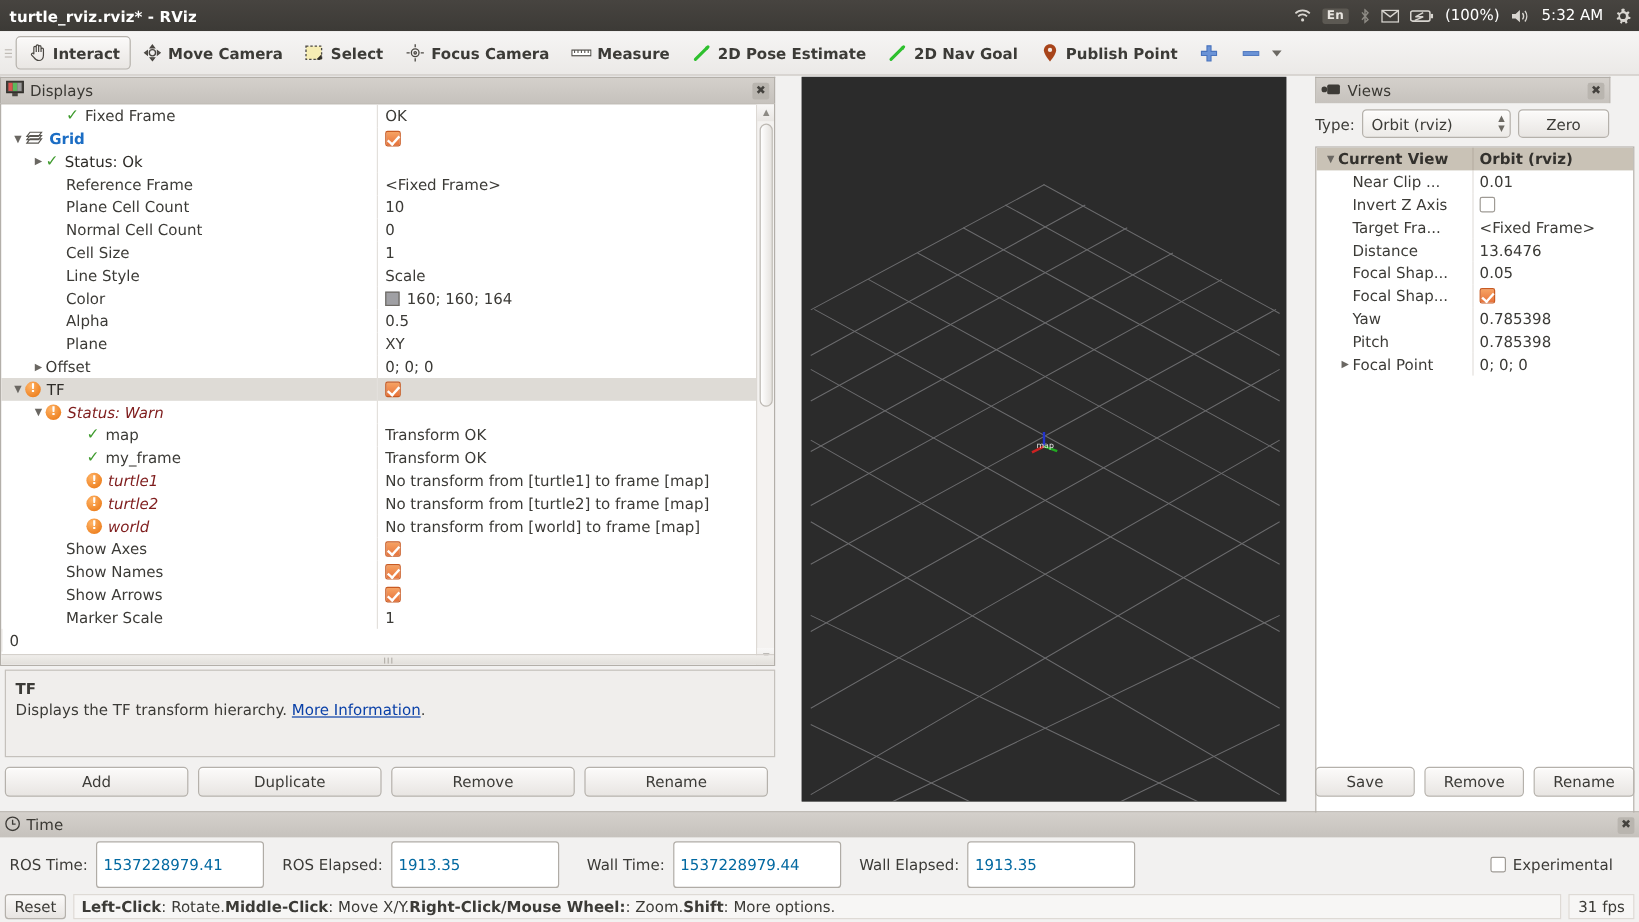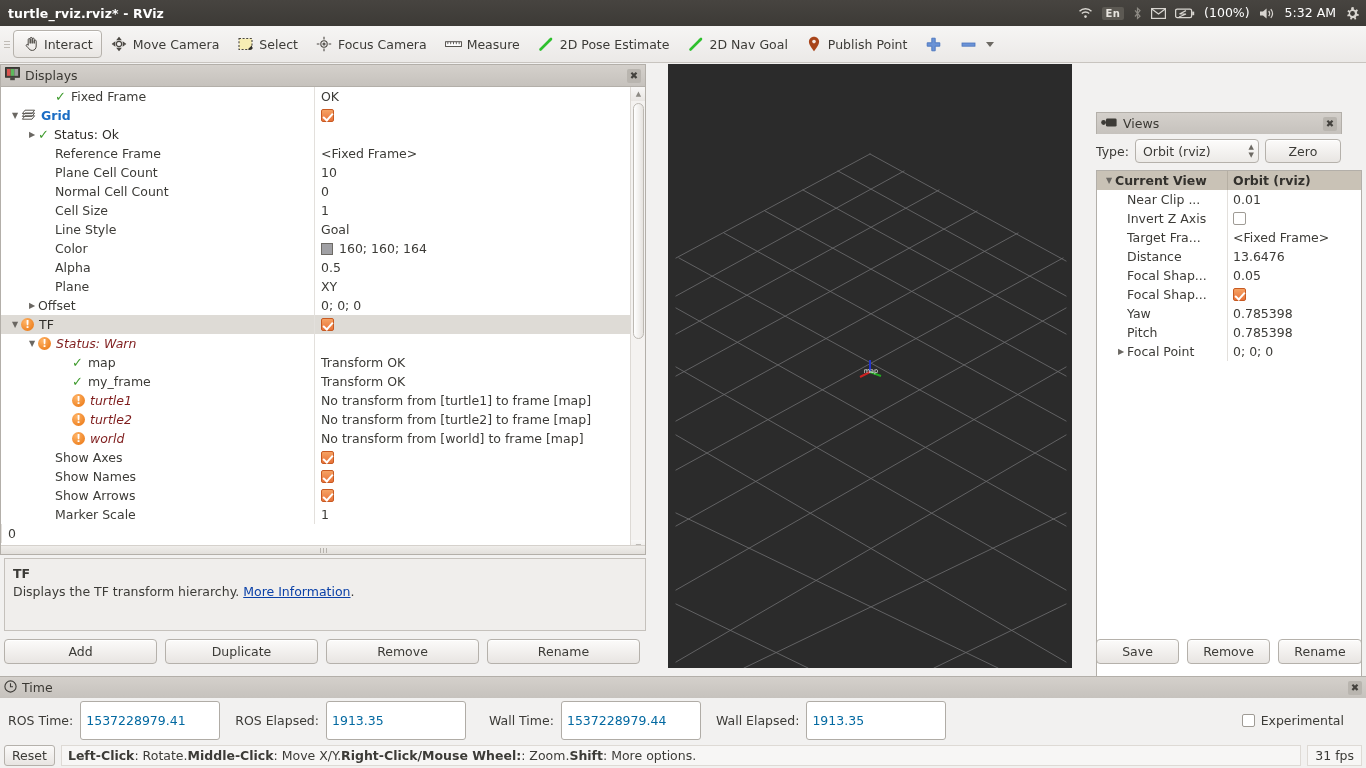"Interact" .toolbar { font-weight: none -> bold }
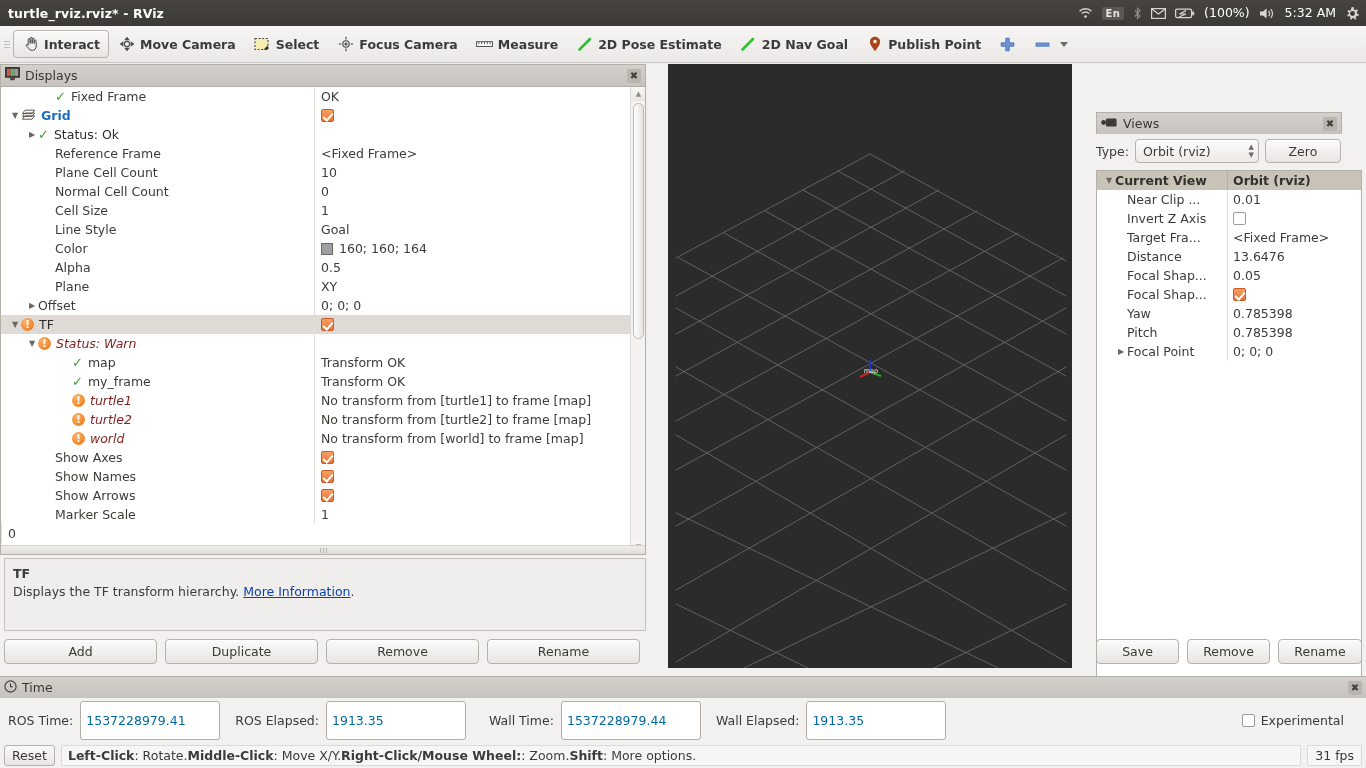"Views" .views { margin-top: 48px -> none }
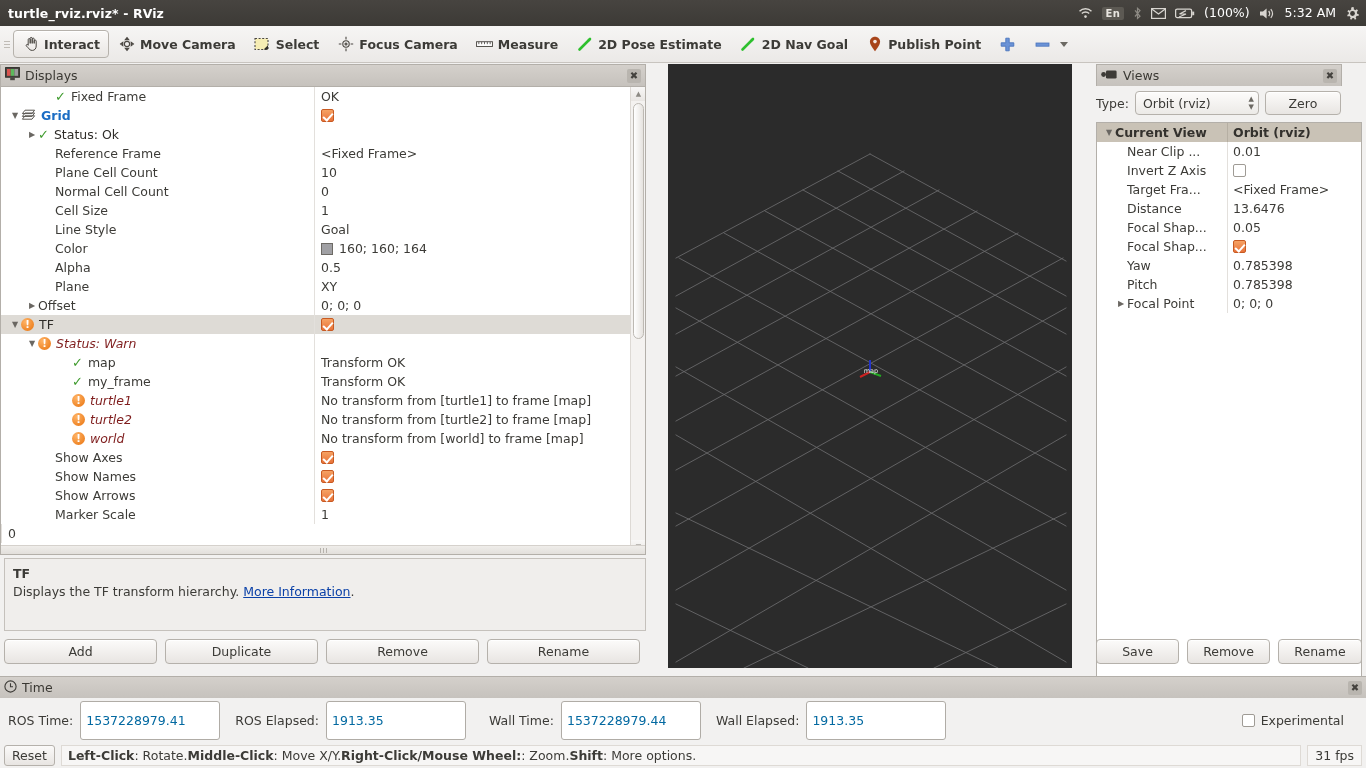"Goal" span { text: Goal -> Scale }
